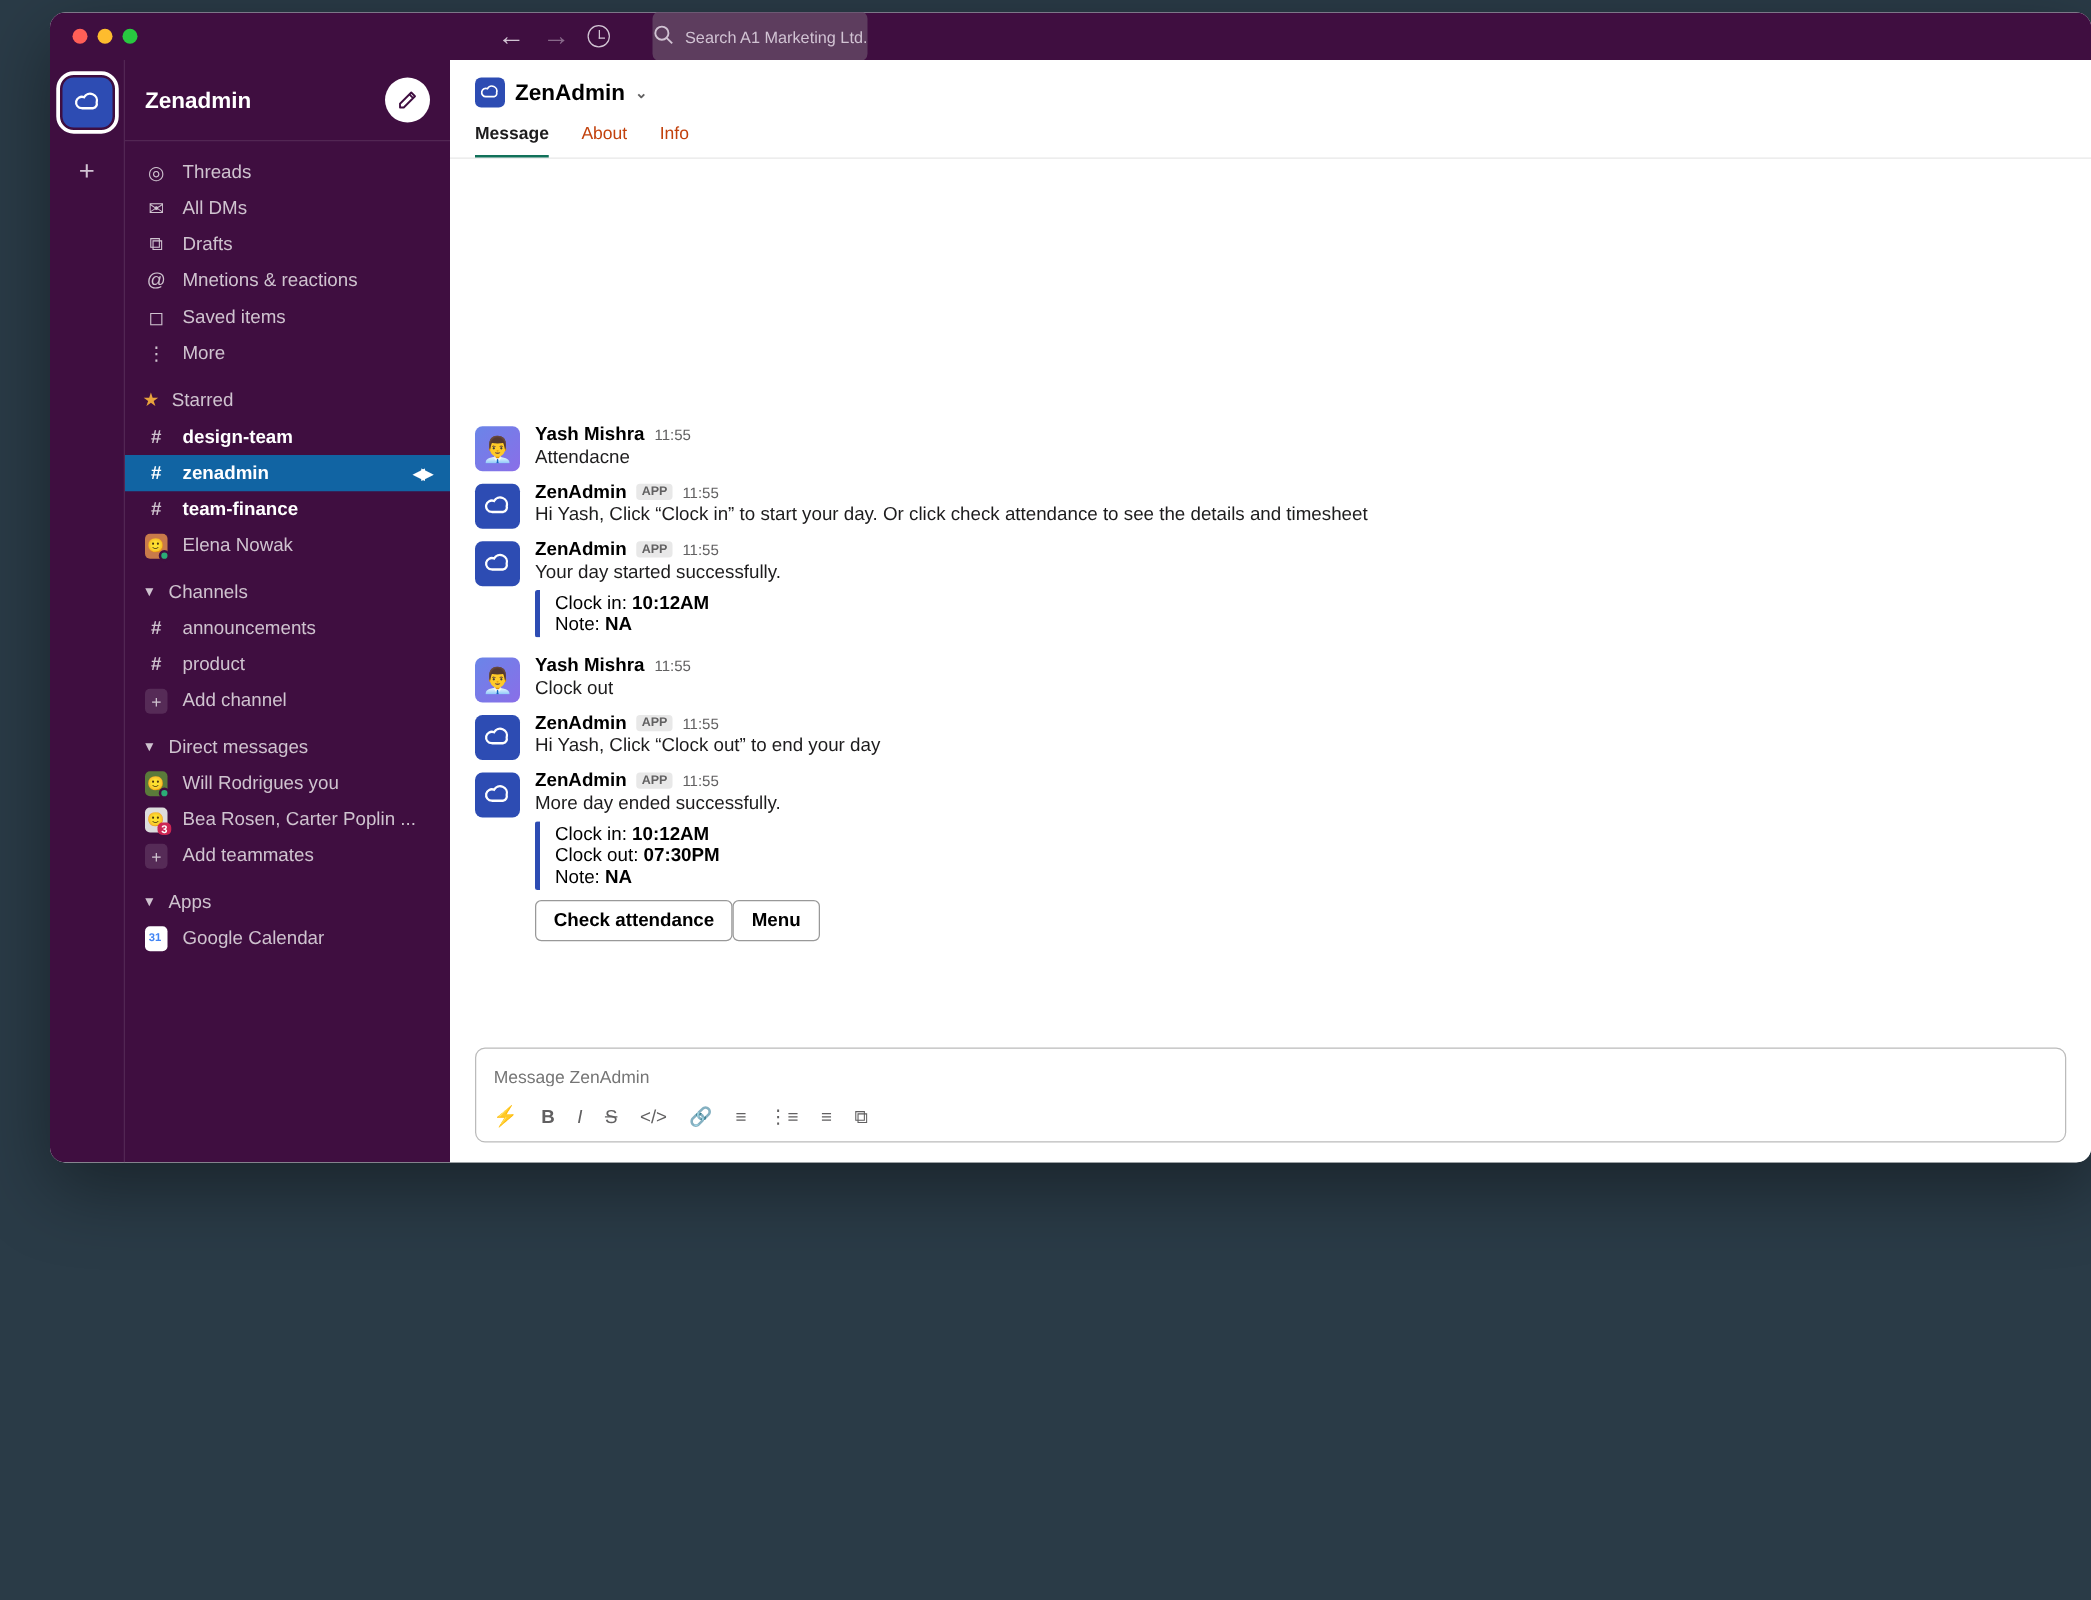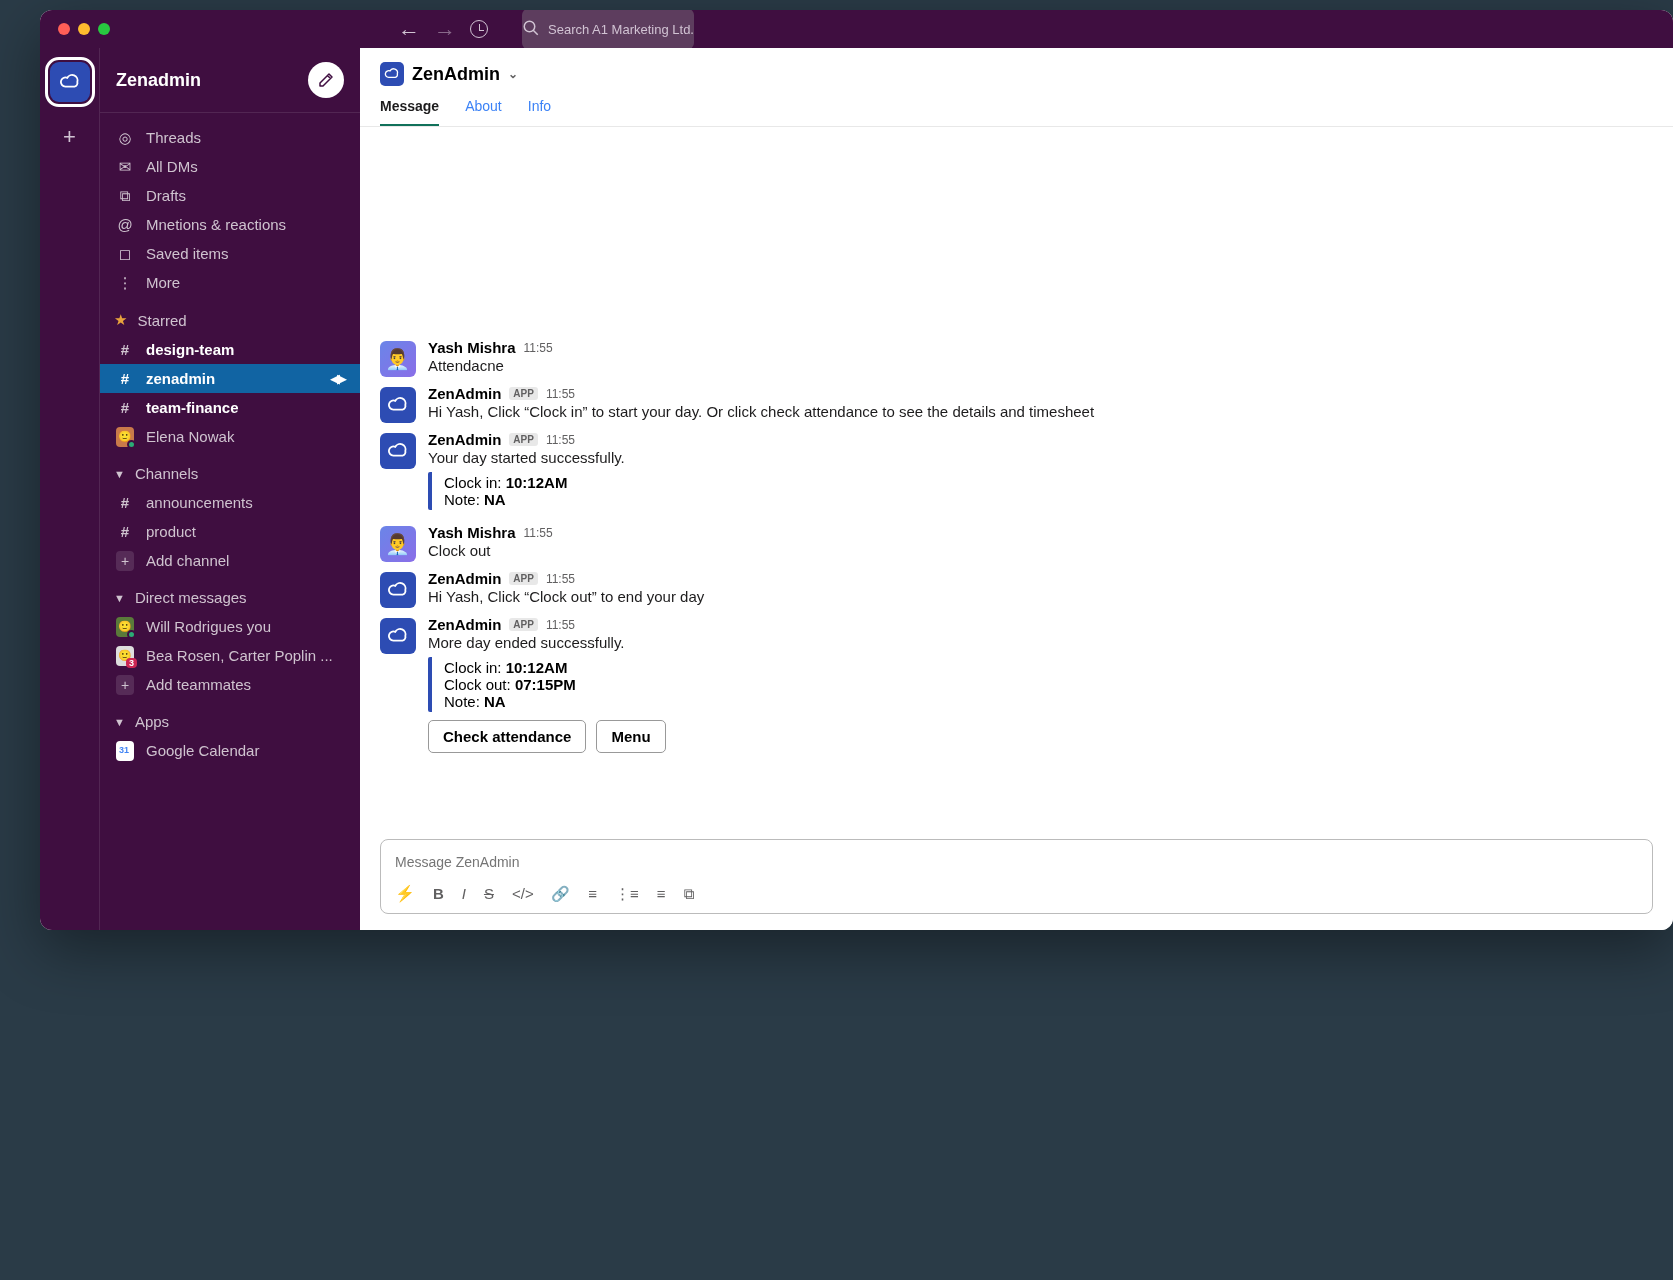"About" .ch-tab { color: #3b82f6 -> #c2410c }
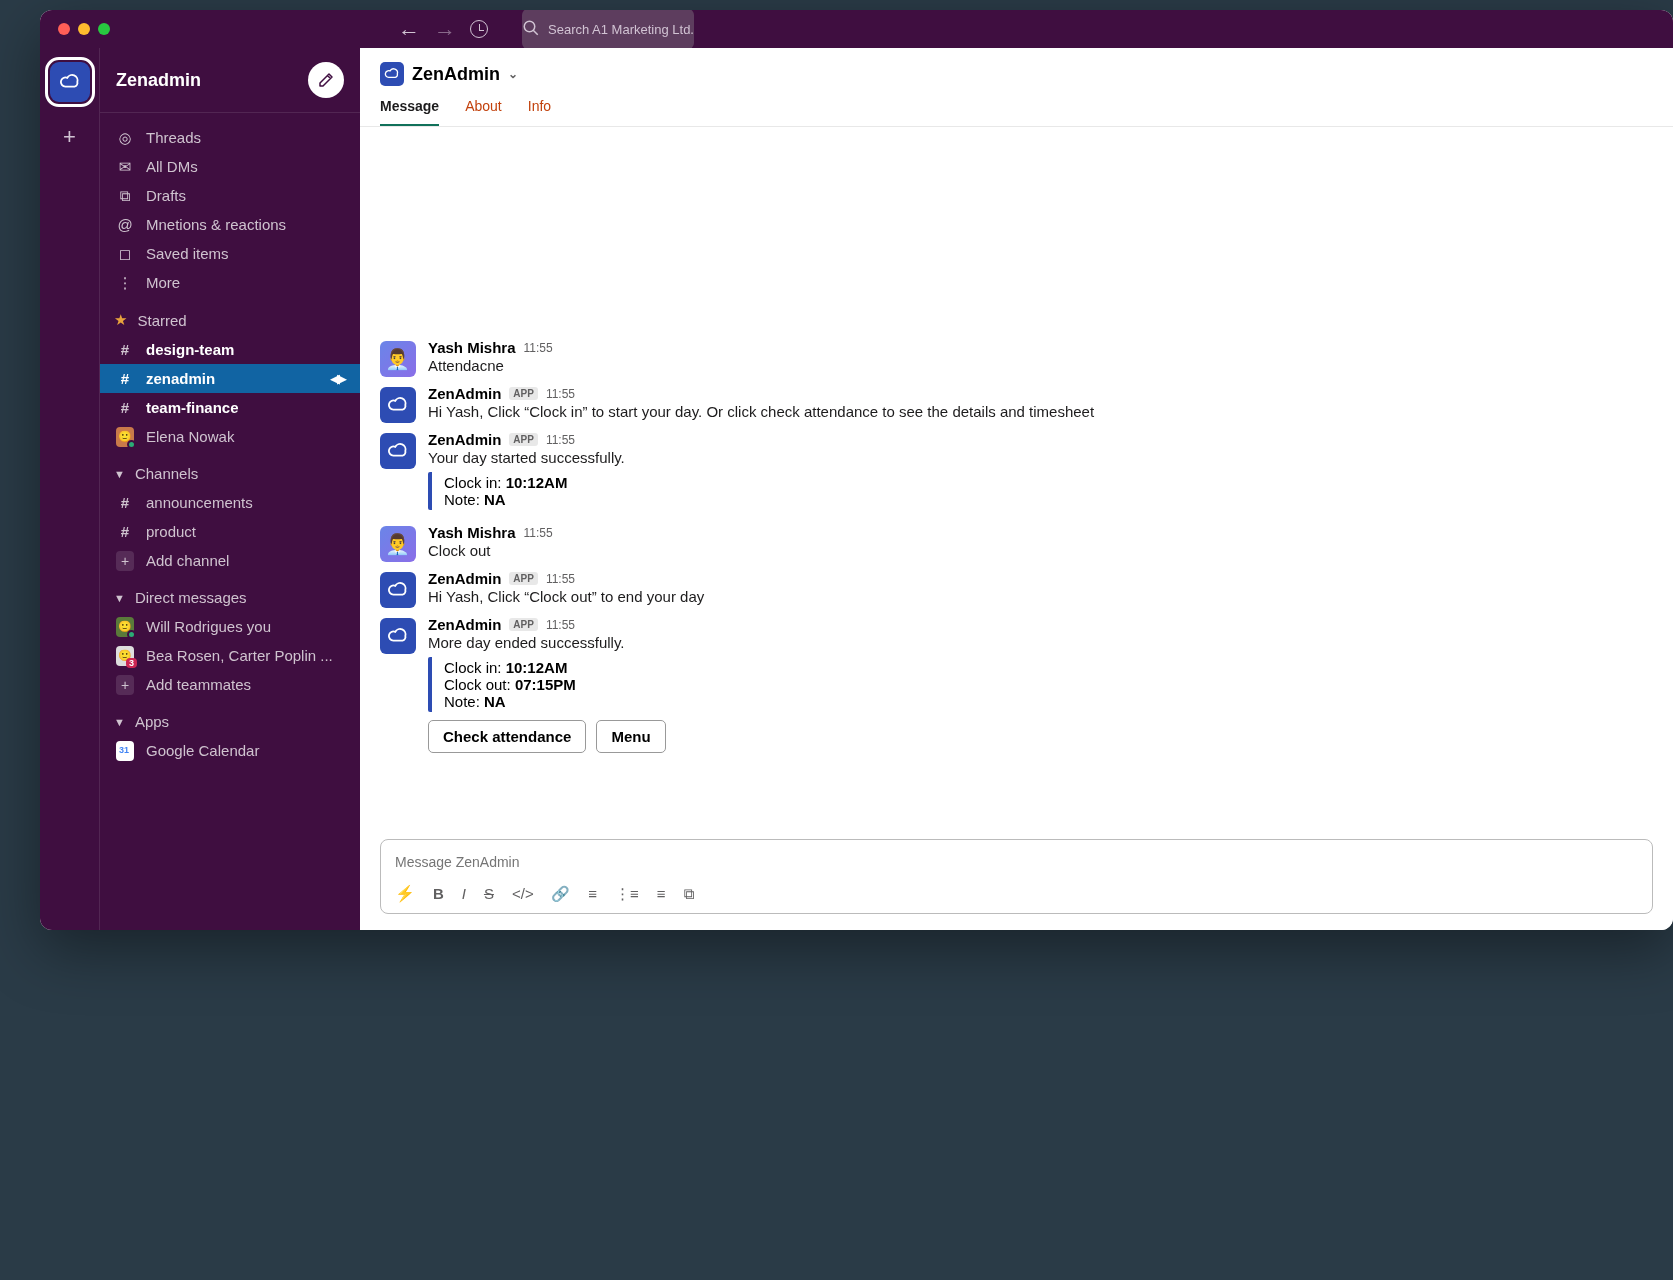"07:15PM" b { text: 07:15PM -> 07:30PM }
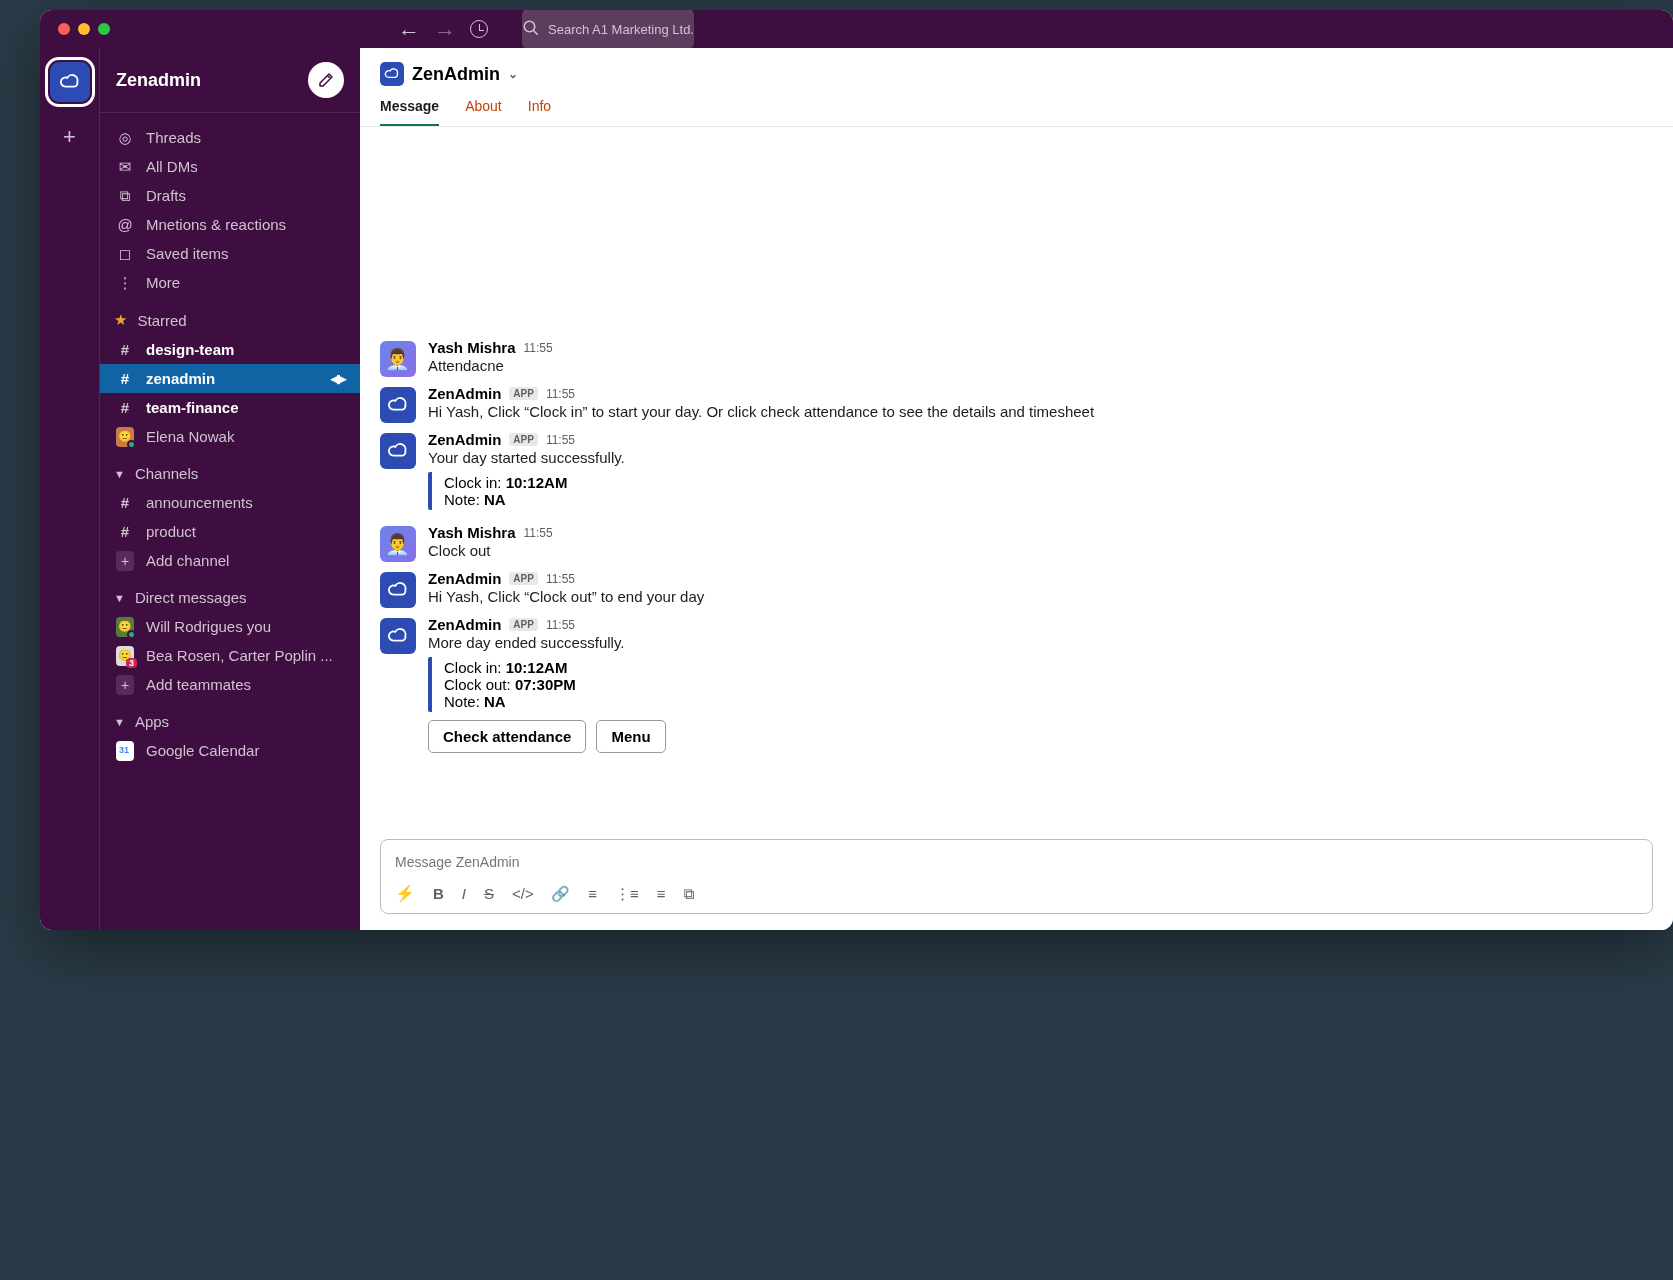"Check attendance" .btn-row { gap: 10px -> none }
